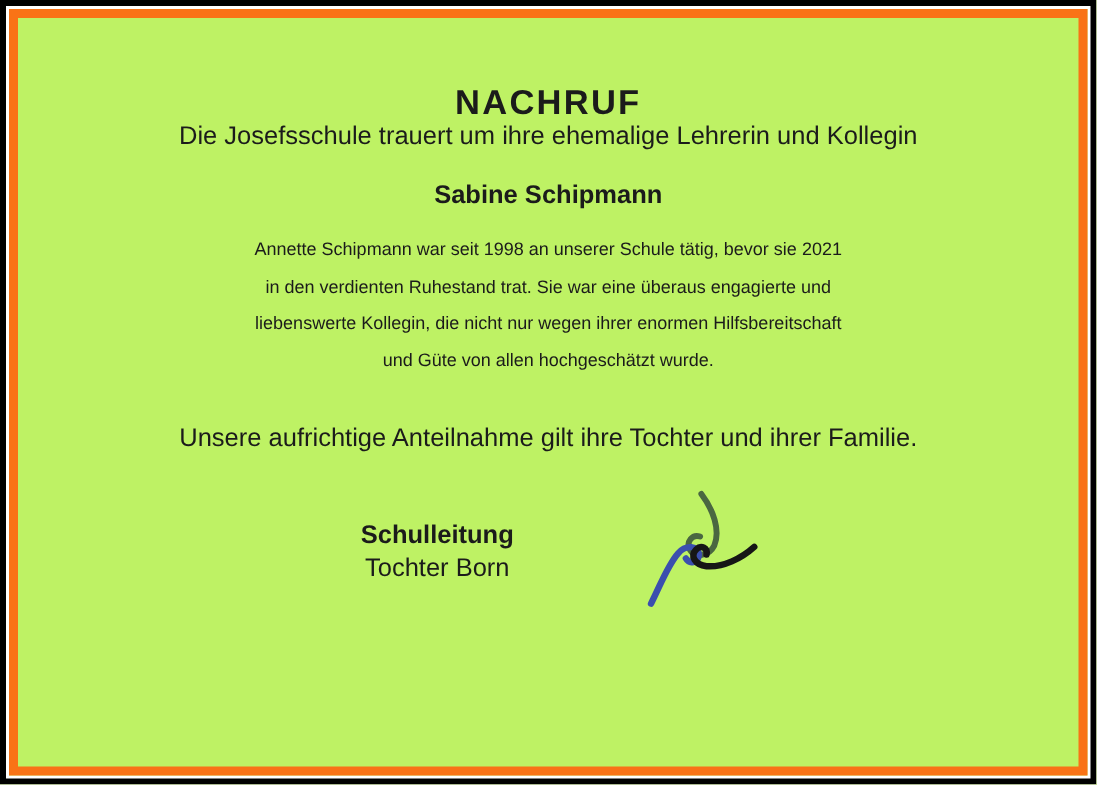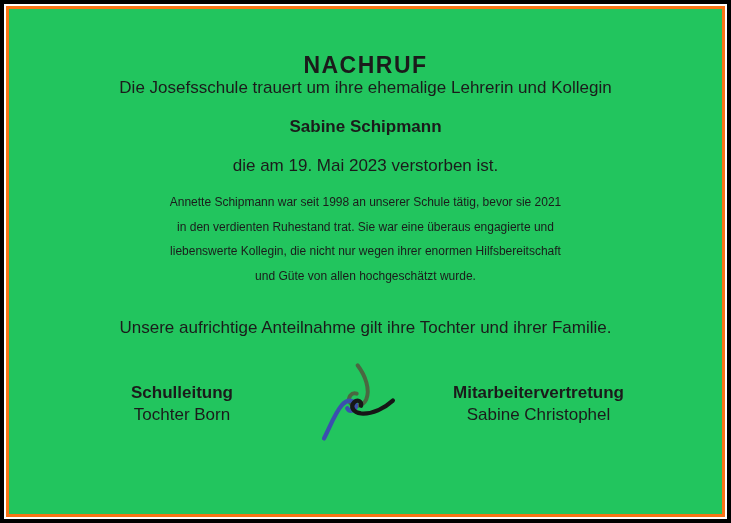"NACHRUF" .inner { background: #22c55e -> #bef264; border: 3px solid #f97316 -> 6px solid #f97316 }
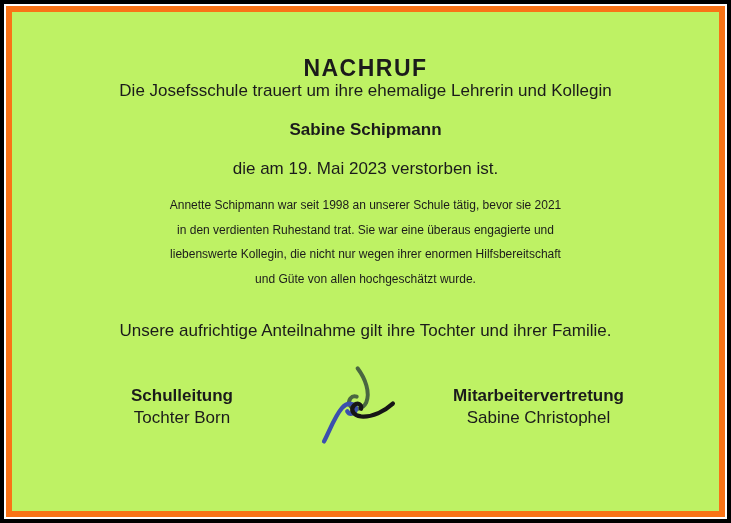"die am 19. Mai 2023" div.death-date { html: <div>die am 19. Mai 2023 verstorben ist.</div> -> none }
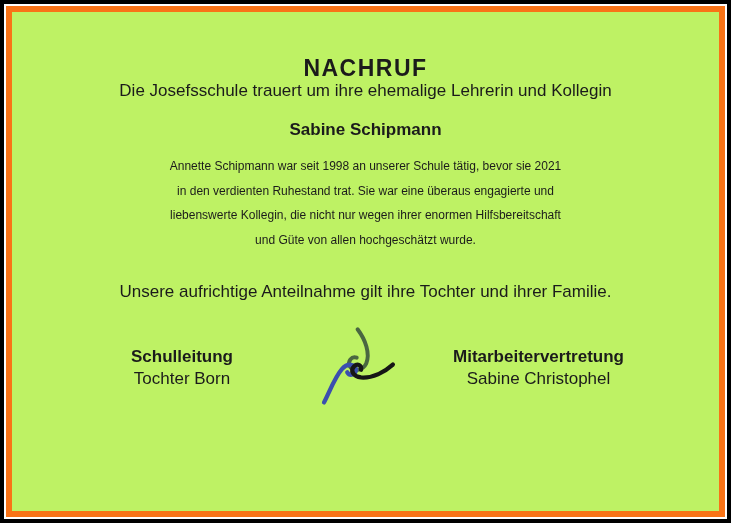"Mitarbeitervertretung" div.sig-block { html: <div> <div>Mitarbeitervertretung</div> <div>Sabine Christophel</div> </div> -> none }
